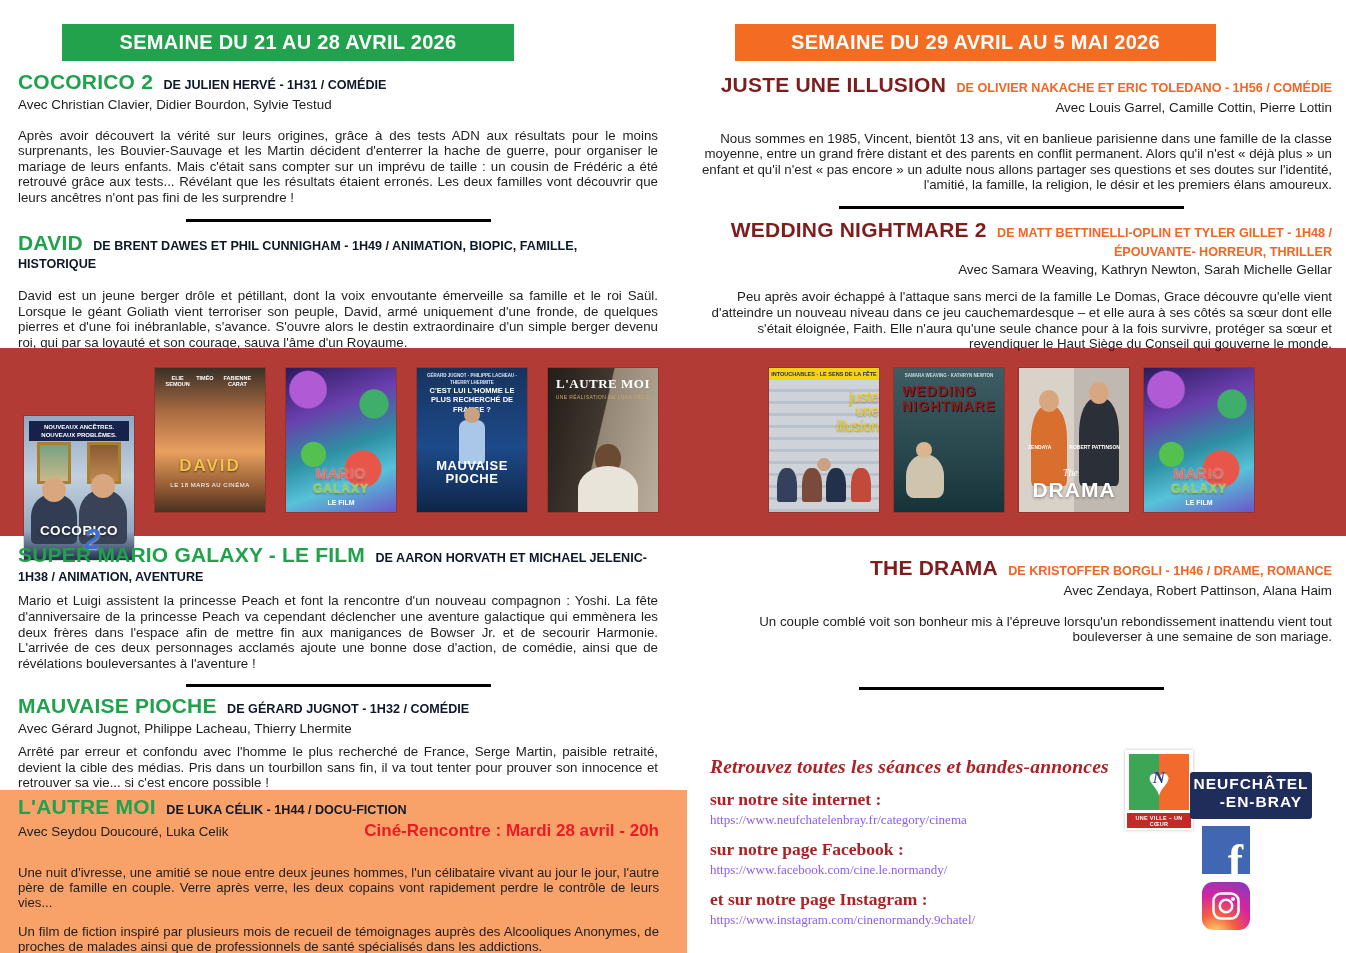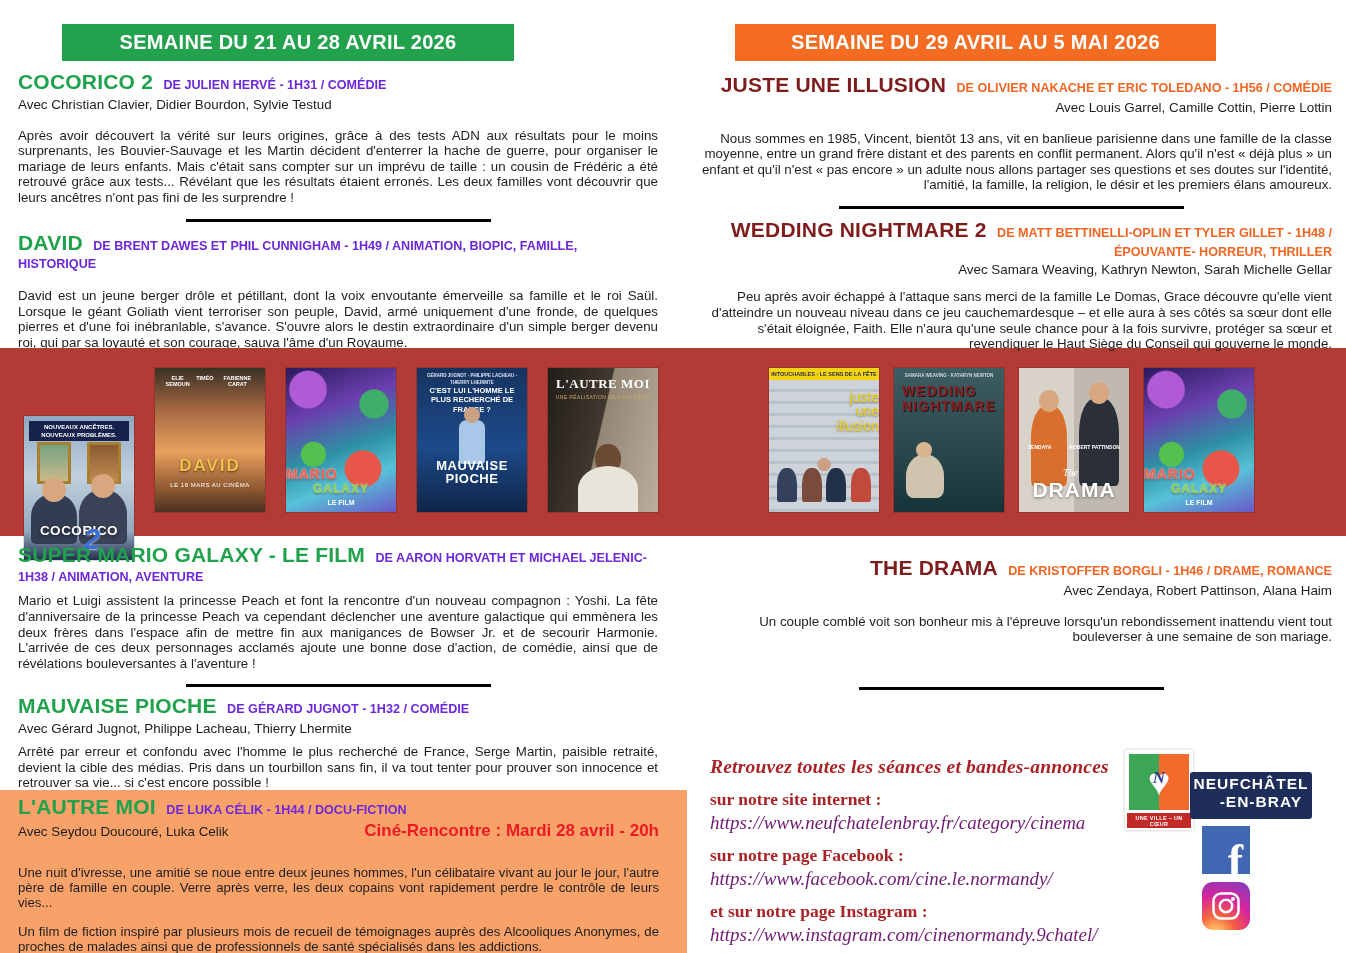"DE JULIEN HERVÉ - 1H31" .green .fmeta { color: #6d28d9 -> #0f172a }
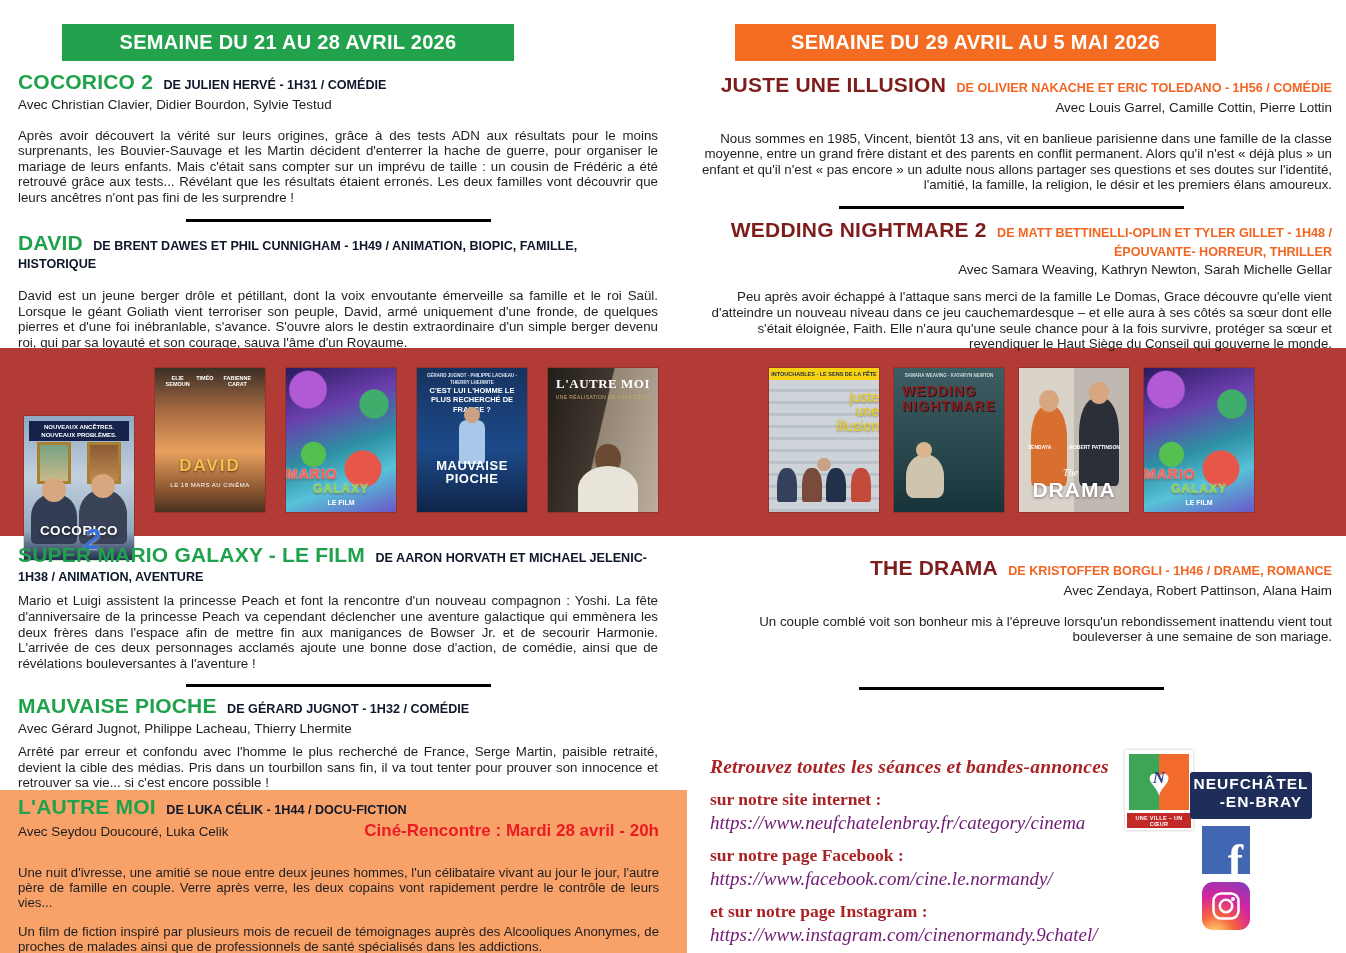"MARIO" .p-mario .t { font-weight: 700 -> 400; text-align: left -> center }
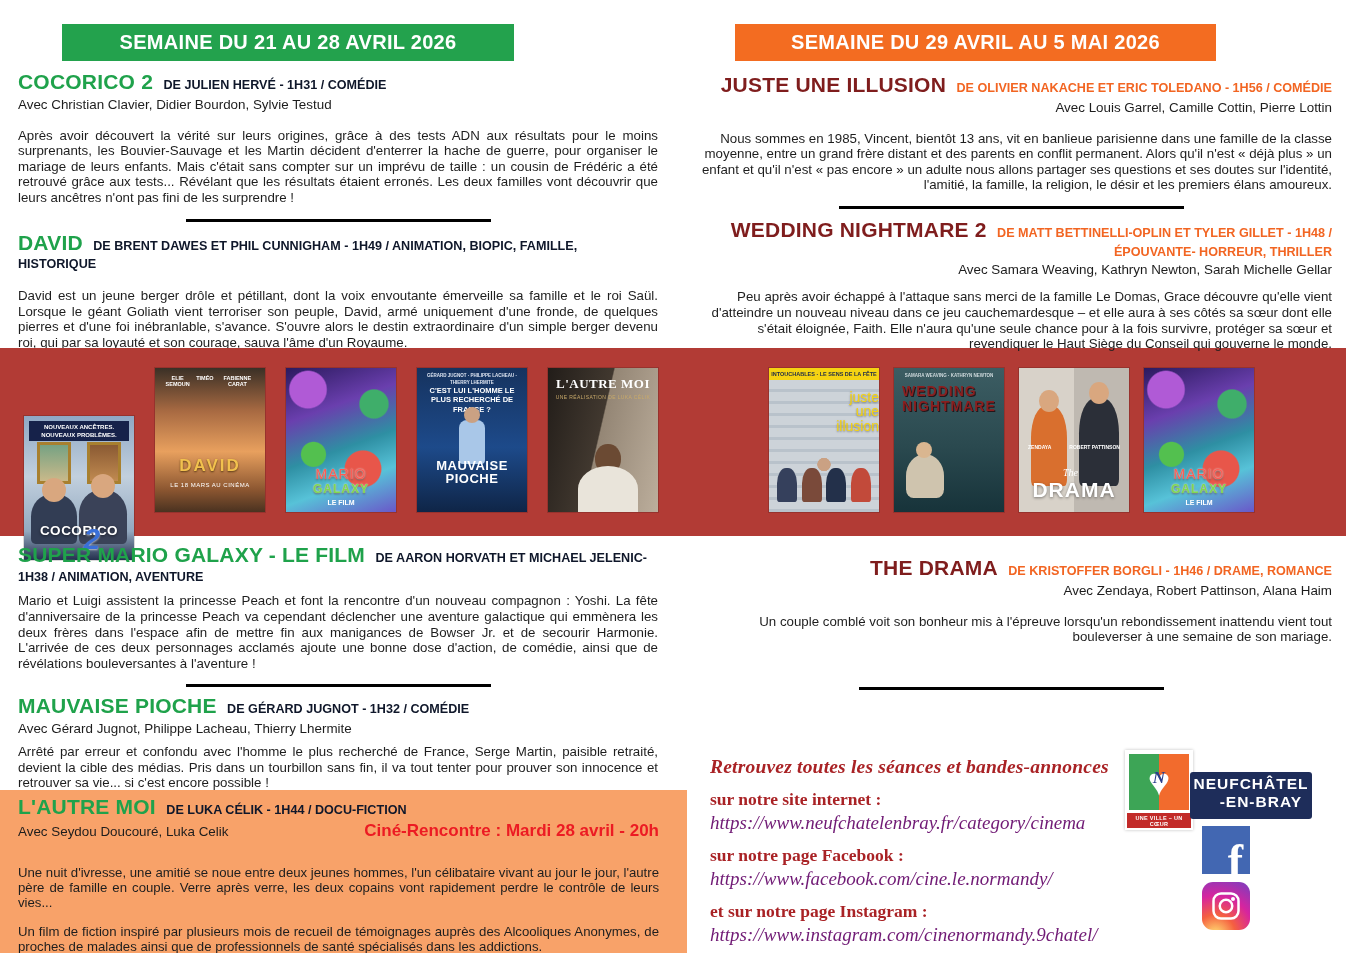"https://www.neufchatelenbray.fr/category" #links .url { color: #701a75 -> #8b5cf6; font-size: 19px -> 13px; font-style: italic -> none }
